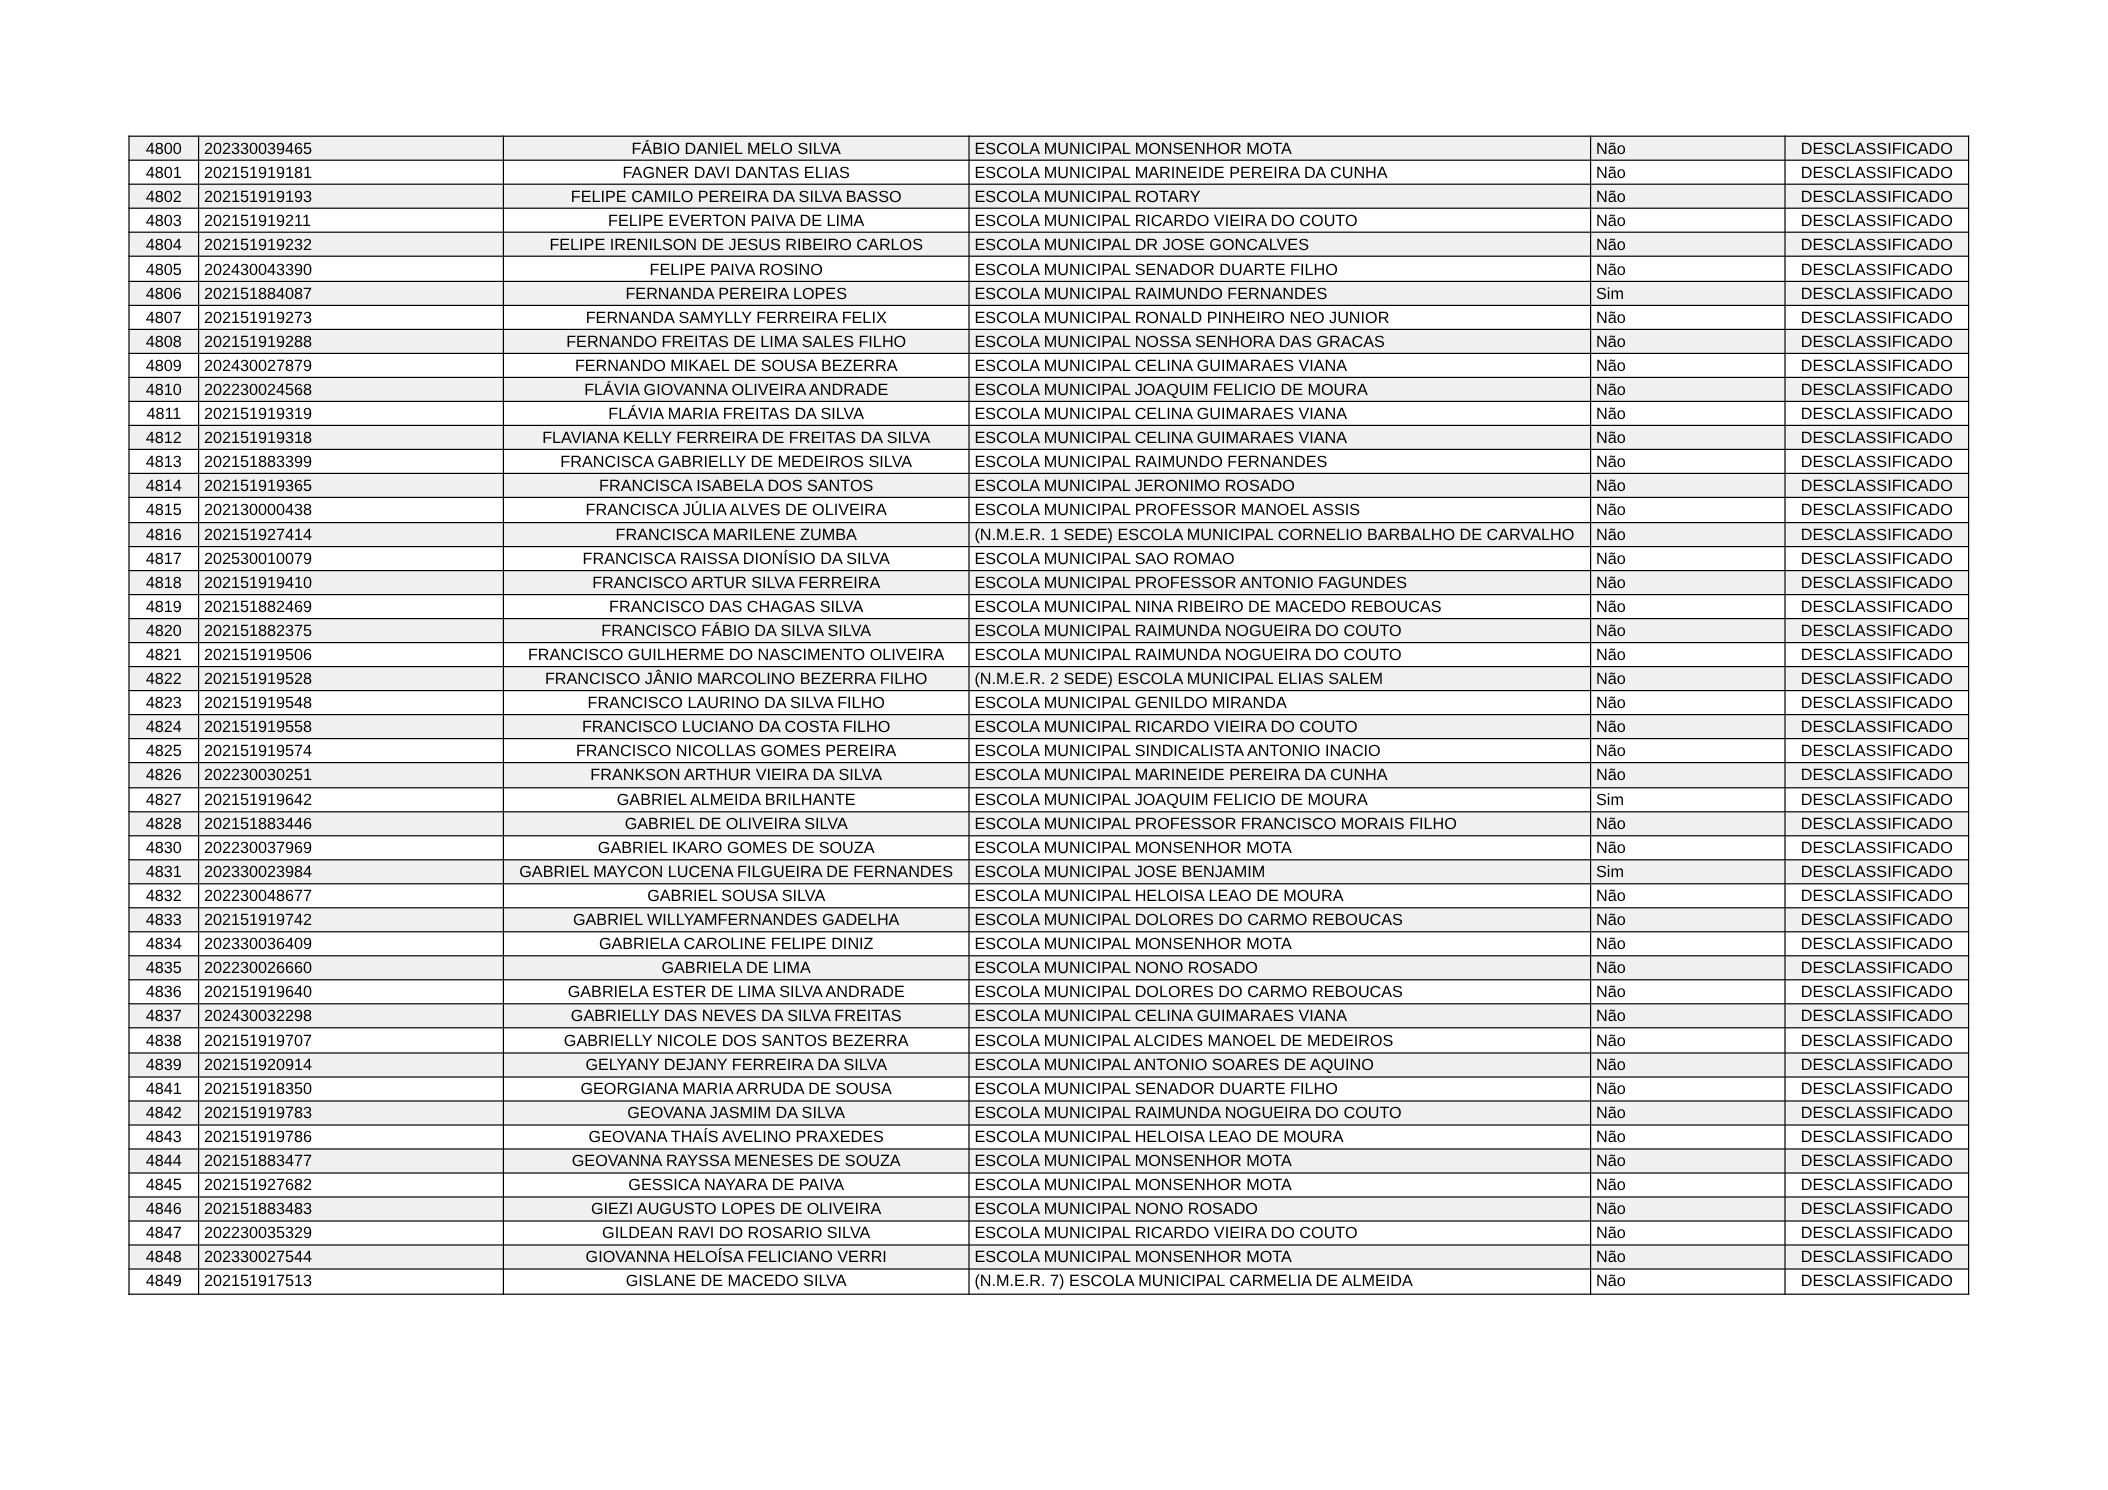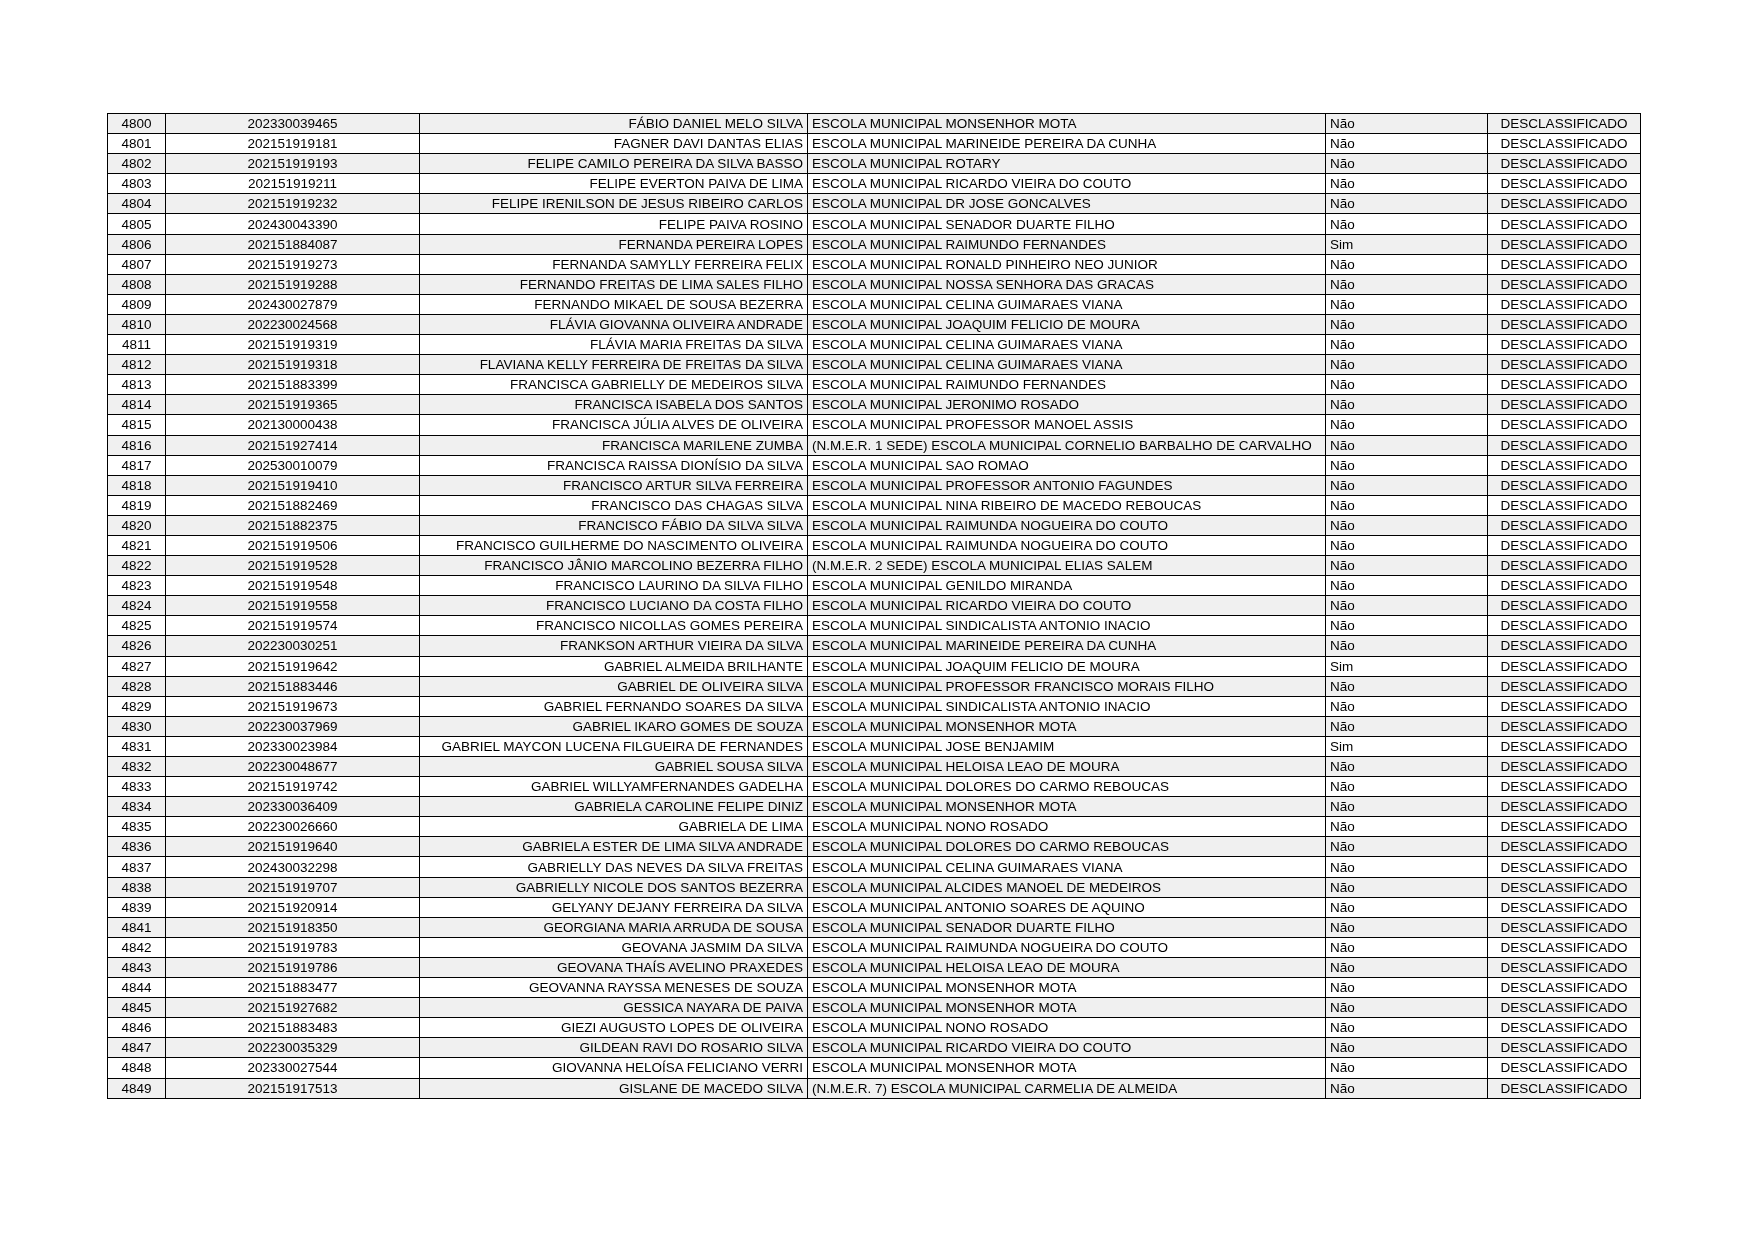"202330039465" td.enroll { text-align: center -> none }
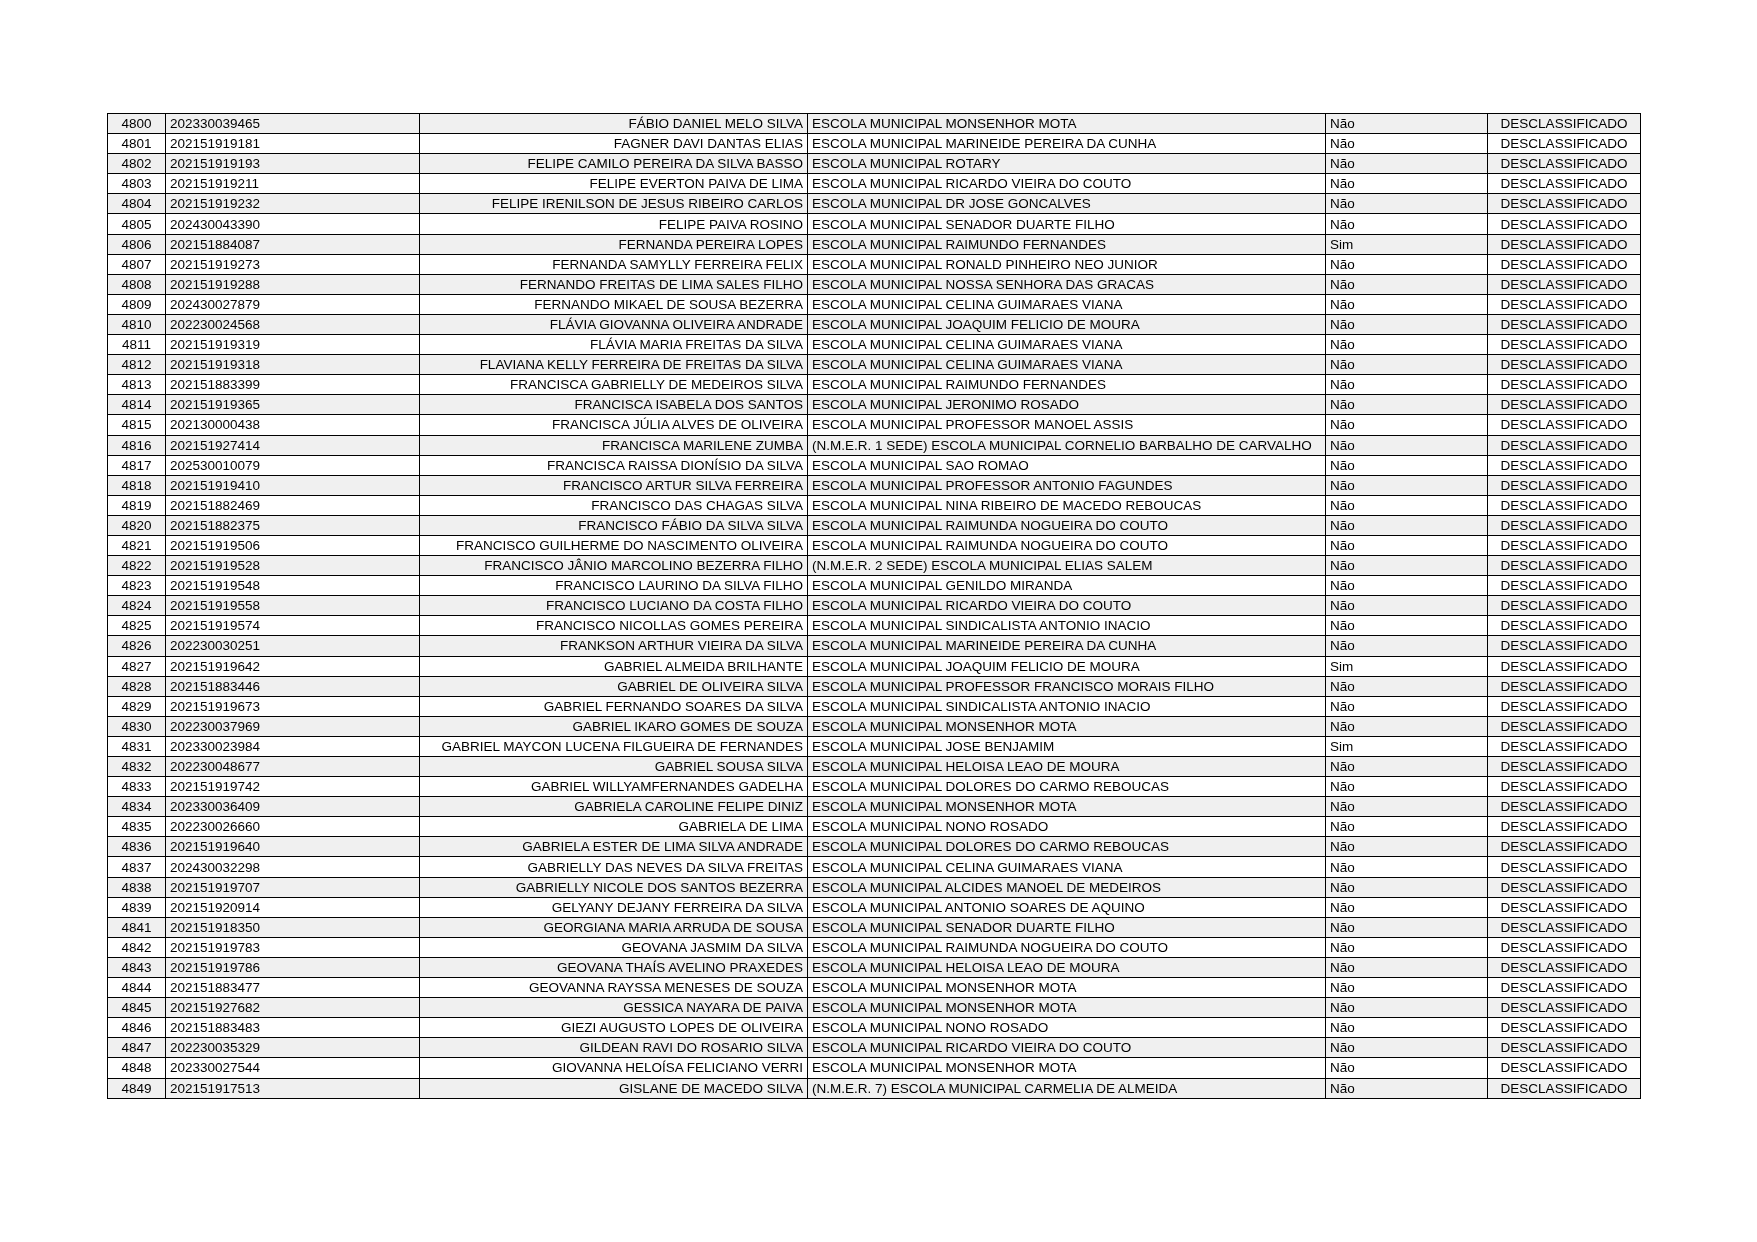"FÁBIO DANIEL MELO SILVA" td.name { text-align: right -> center }
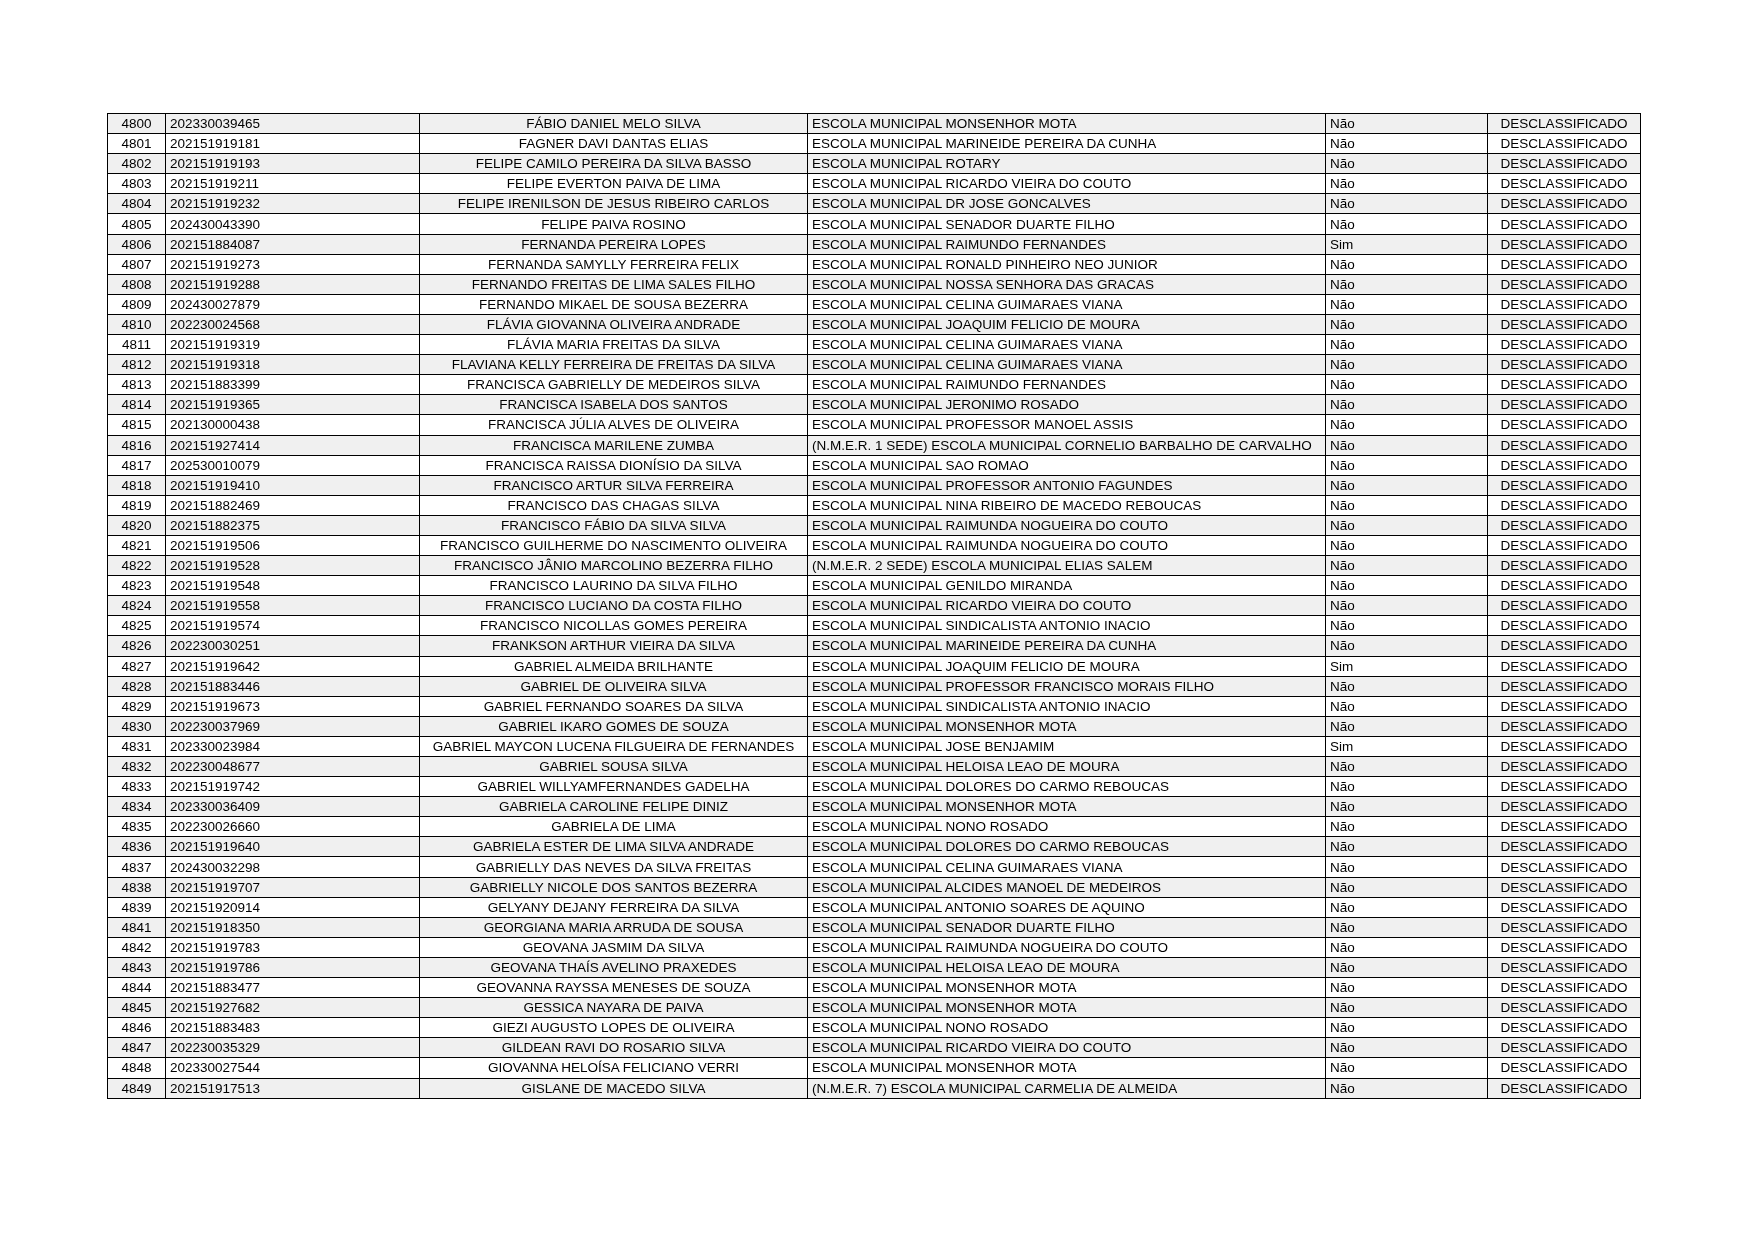"4829" tr { html: <tr> <td>4829</td> <td>202151919673</td> <td>GABRIEL FERNANDO SOARES DA SILVA</td> <td>ESCOLA MUNICIPAL SINDICALISTA ANTONIO INACIO</td> <td>Não</td> <td>DESCLASSIFICADO</td> </tr> -> none }
